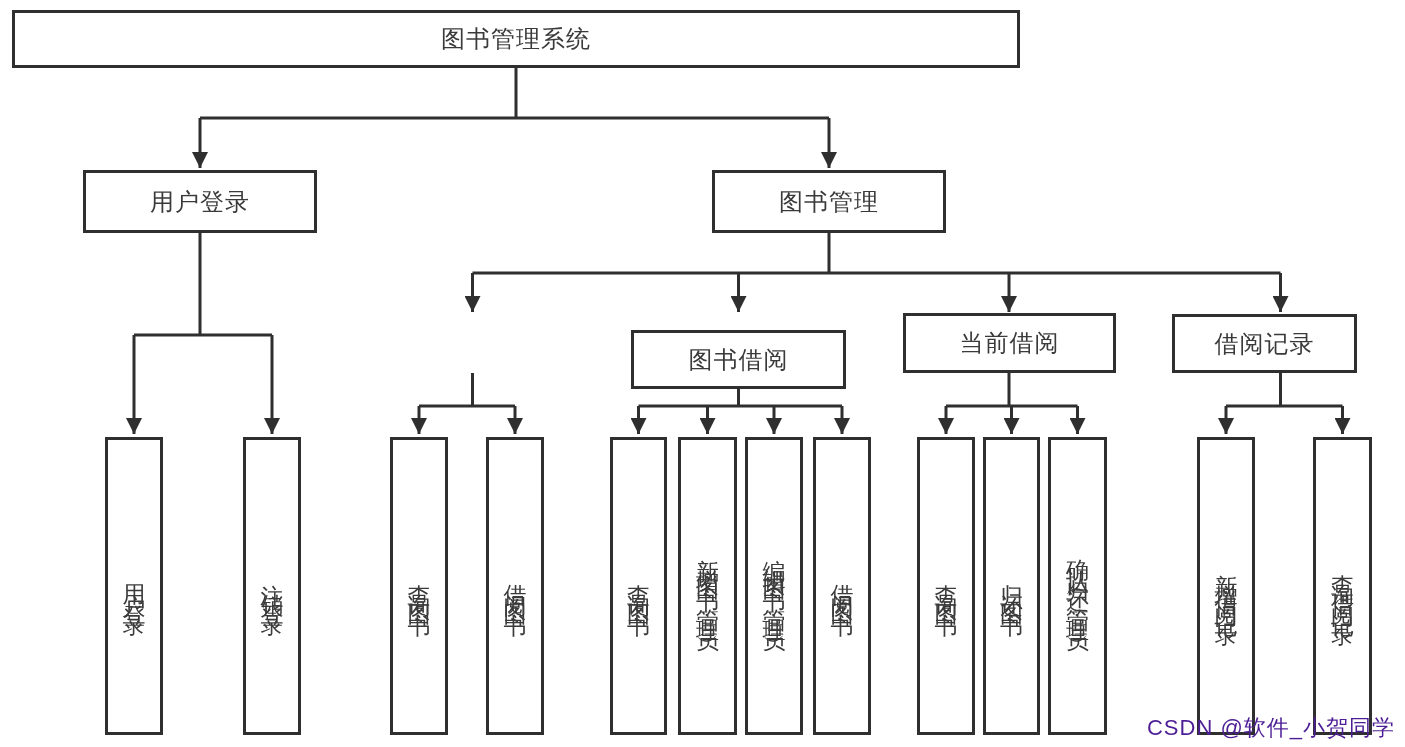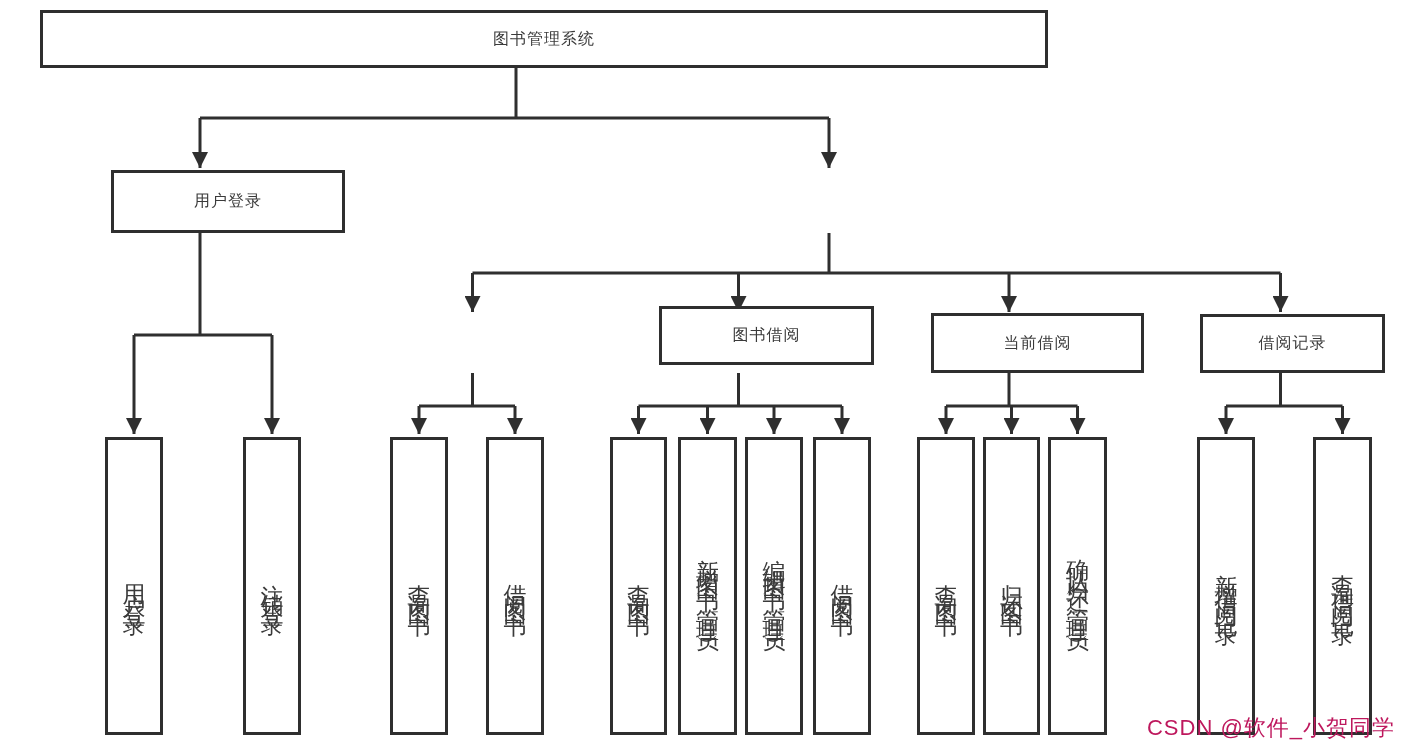"图书管理系统" .node { font-size: 16px -> 24px; margin-left: 28px -> none }
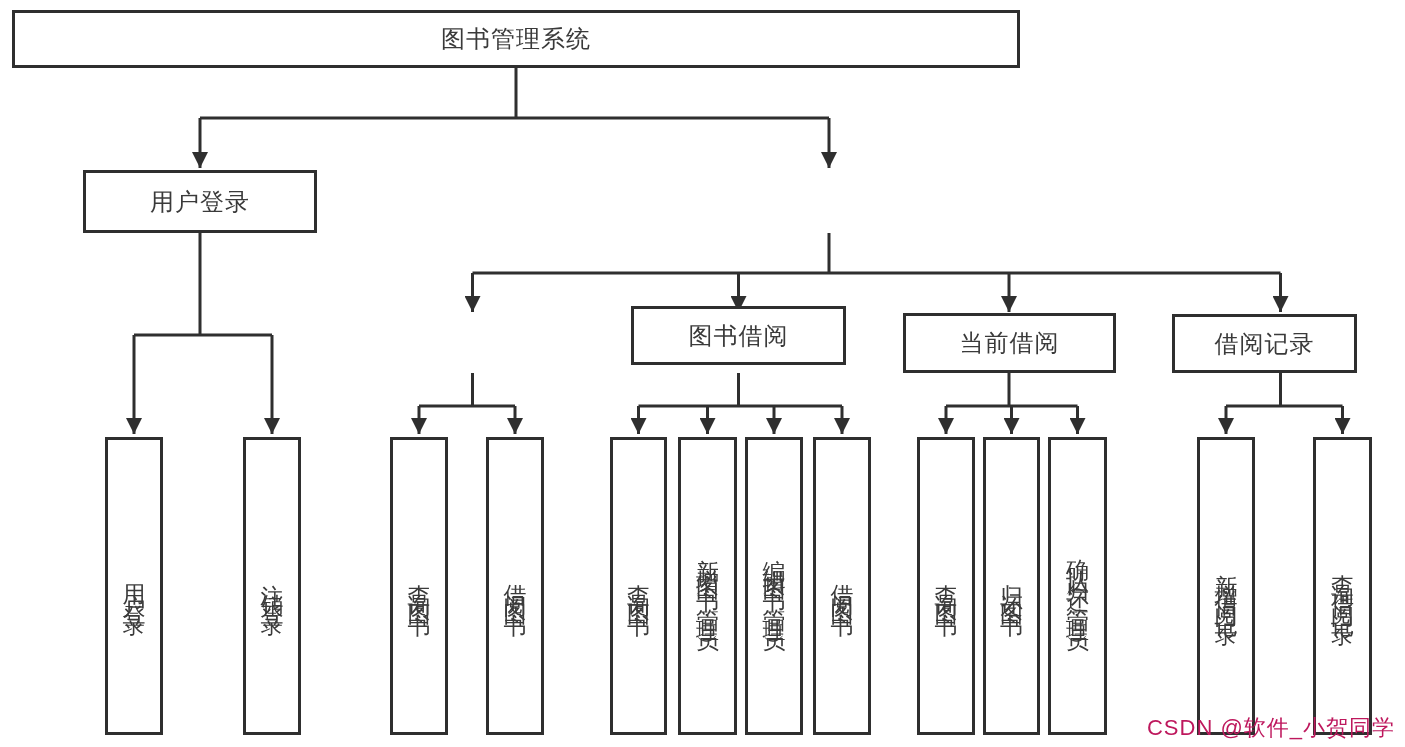"图书管理" div.node { html: none -> <div>图书管理</div> }
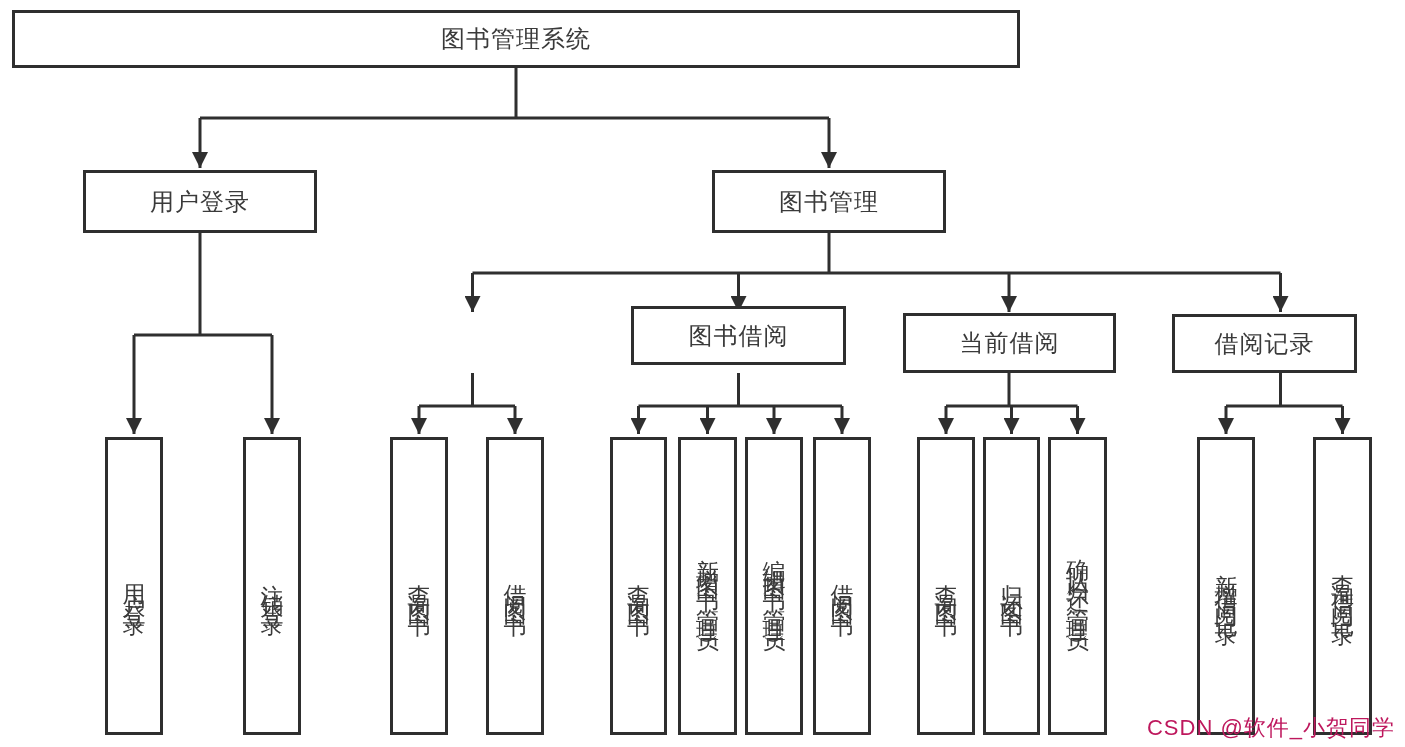"图书借阅" div.node { top: 306px -> 330px }
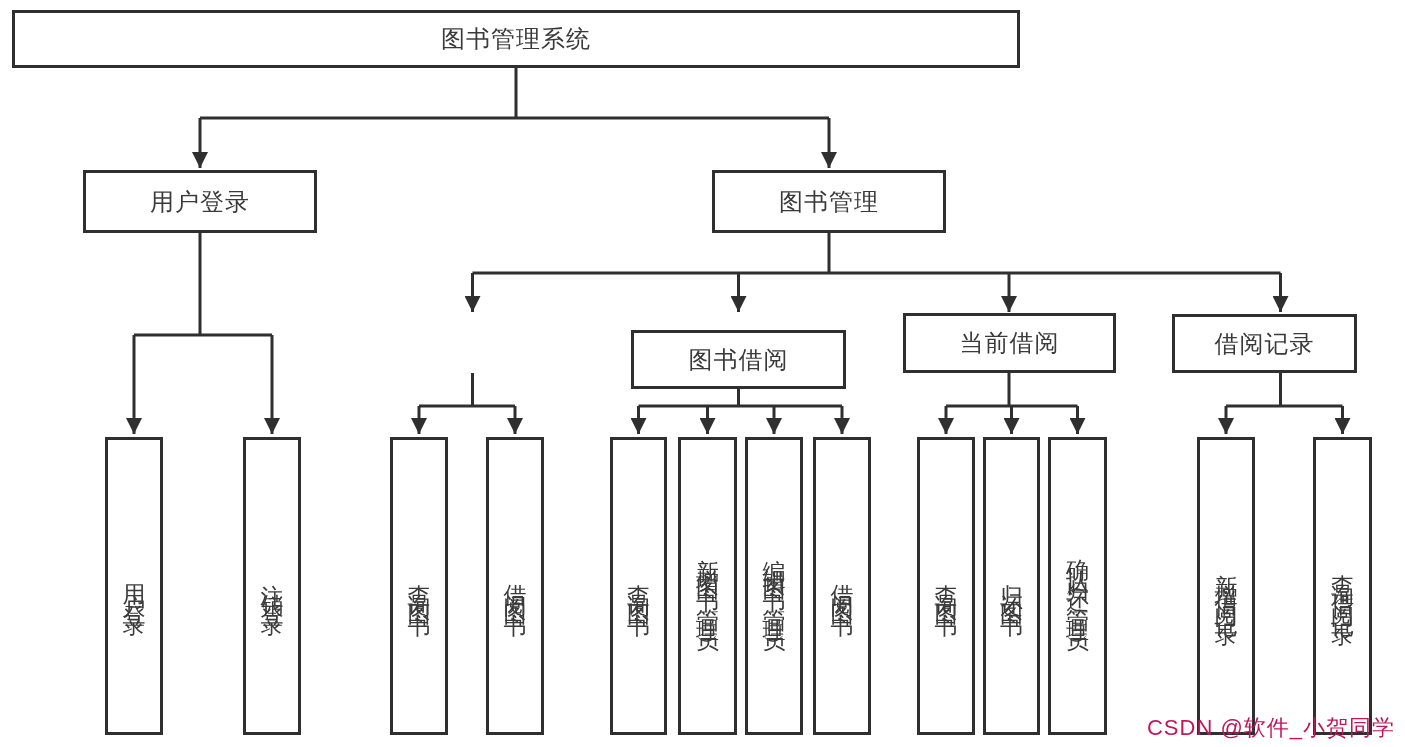"CSDN @软件_小贺同学" .watermark { color: #be185d -> #4c1d95 }
